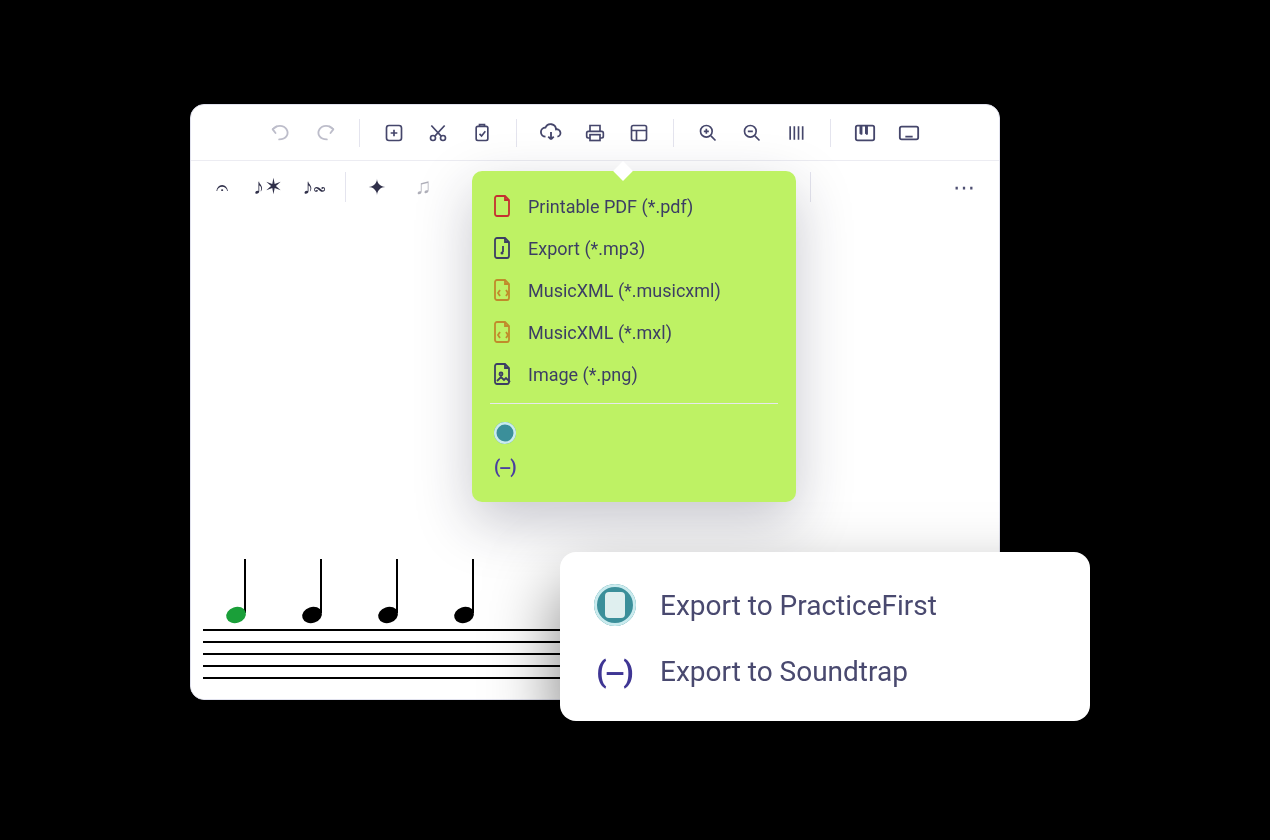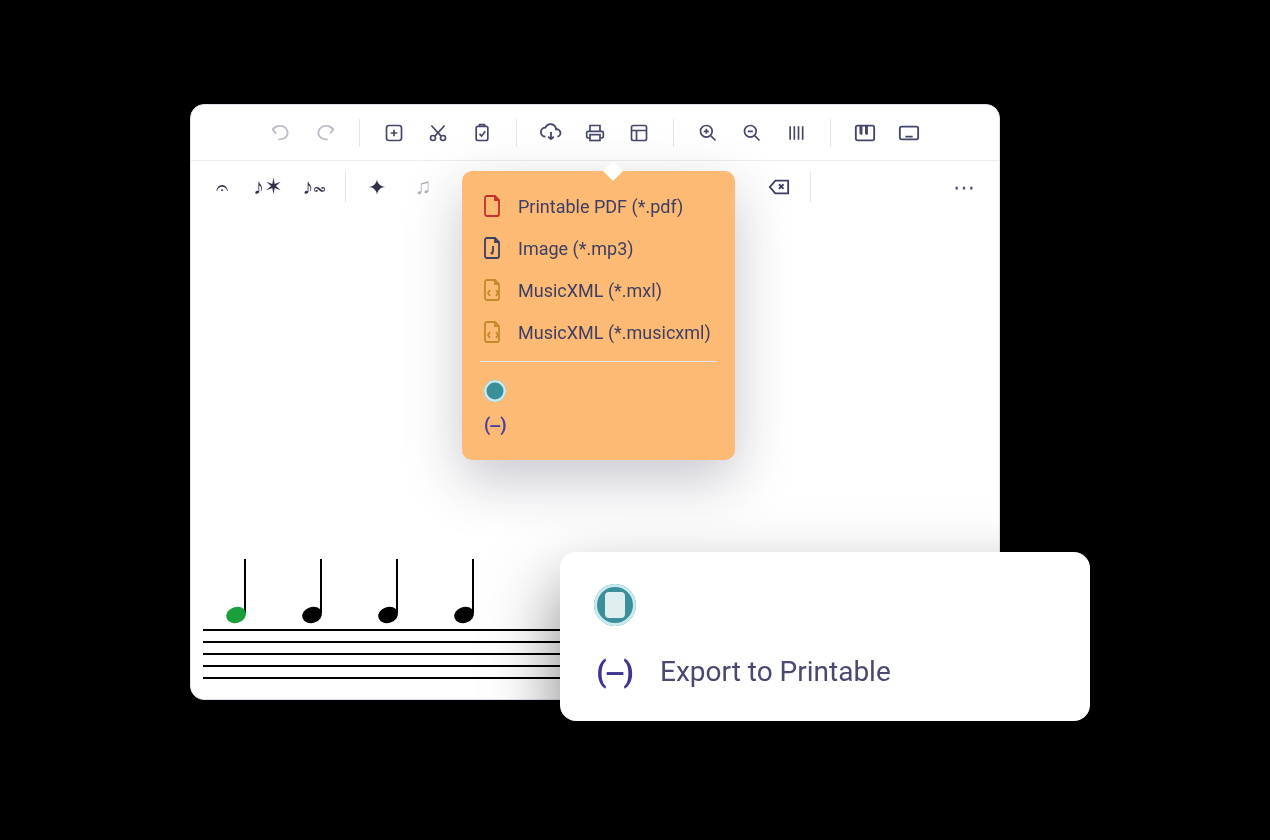"Printable PDF (*.pdf)" .popup { background: #fdba74 -> #bef264; left: 271px -> 281px; width: 273px -> 324px }
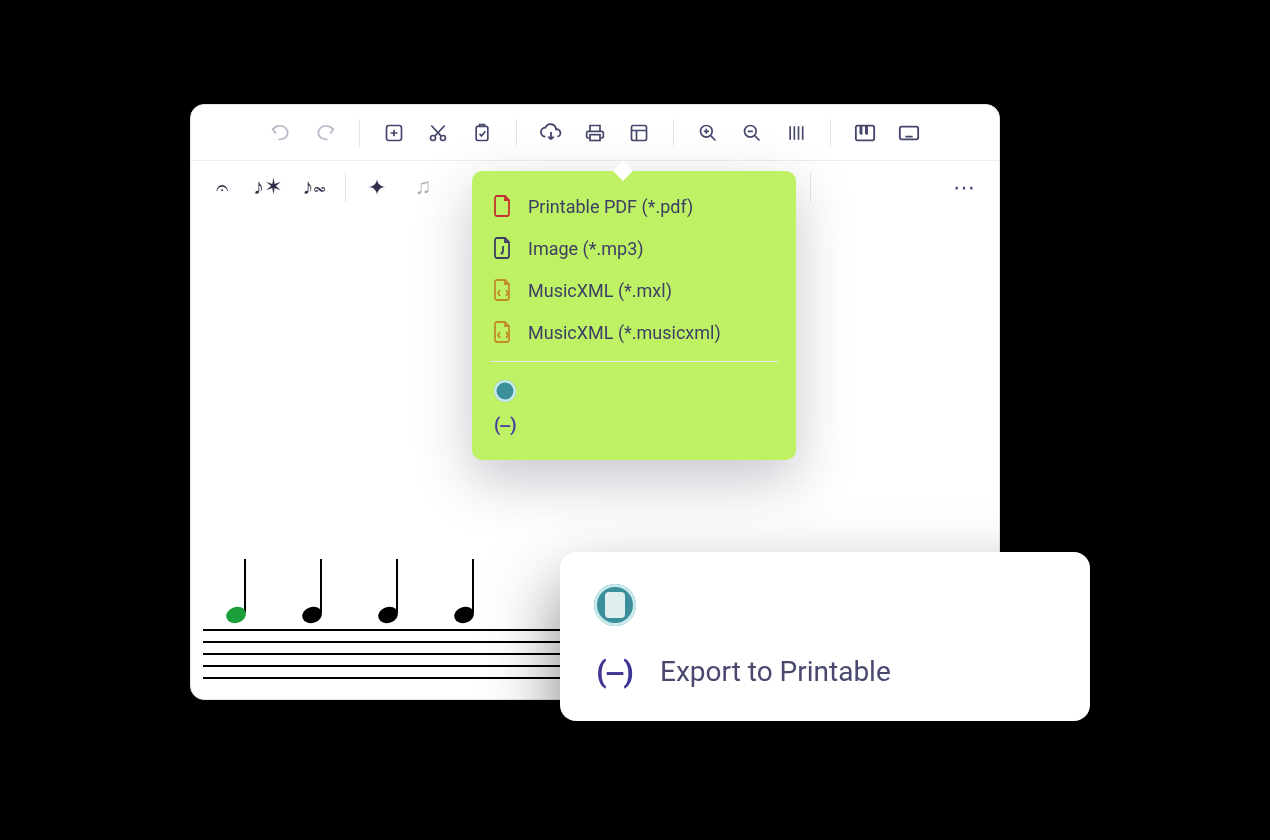"Image (*.mp3)" span { text: Image -> Export }
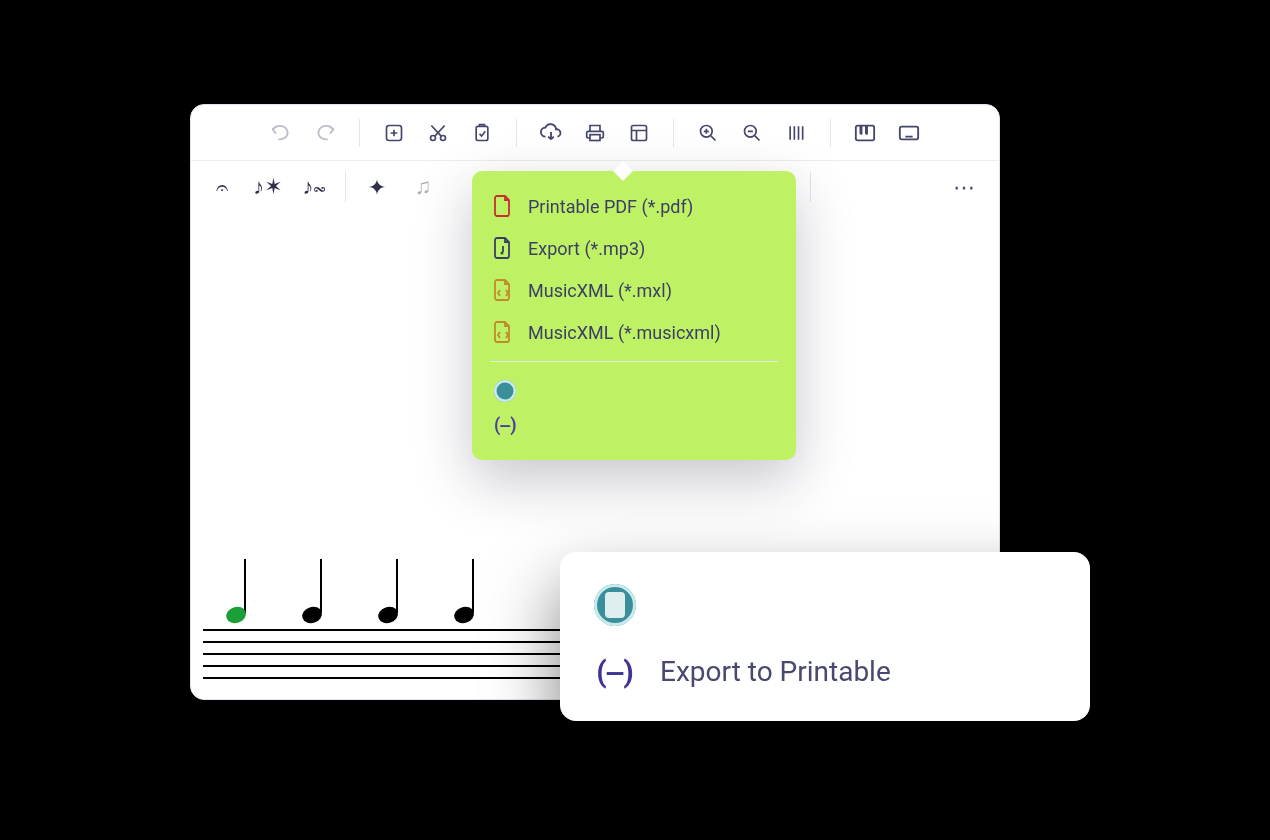"MusicXML (*.mxl)" div.pop-item { order: before "MusicXML (*.musicxml)" -> after "MusicXML (*.musicxml)" }
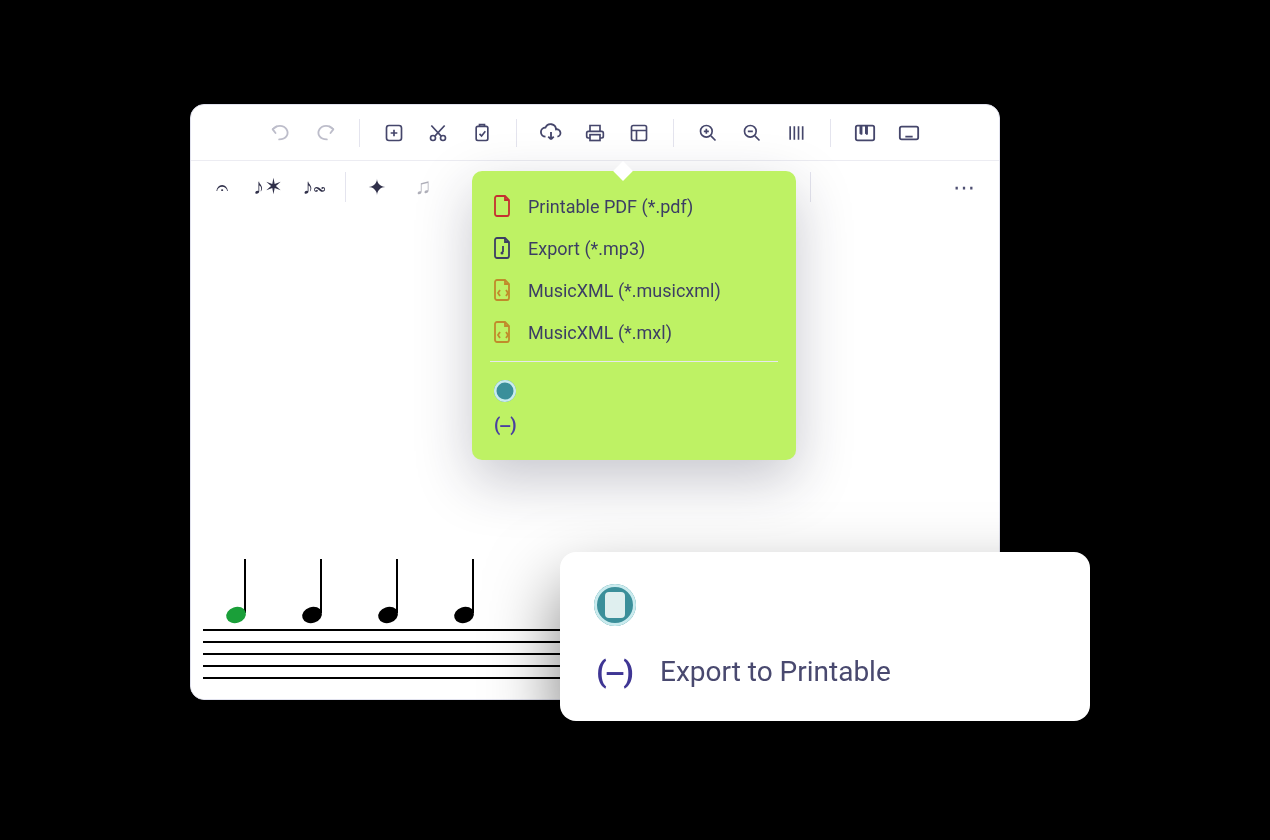"Image (*.png)" div.pop-item { html: none -> <div> <span> <svg> <path></path> <path></path> <circle></circle> <path></path> </svg> </span> <span>Image (*.png)</span> </div> }
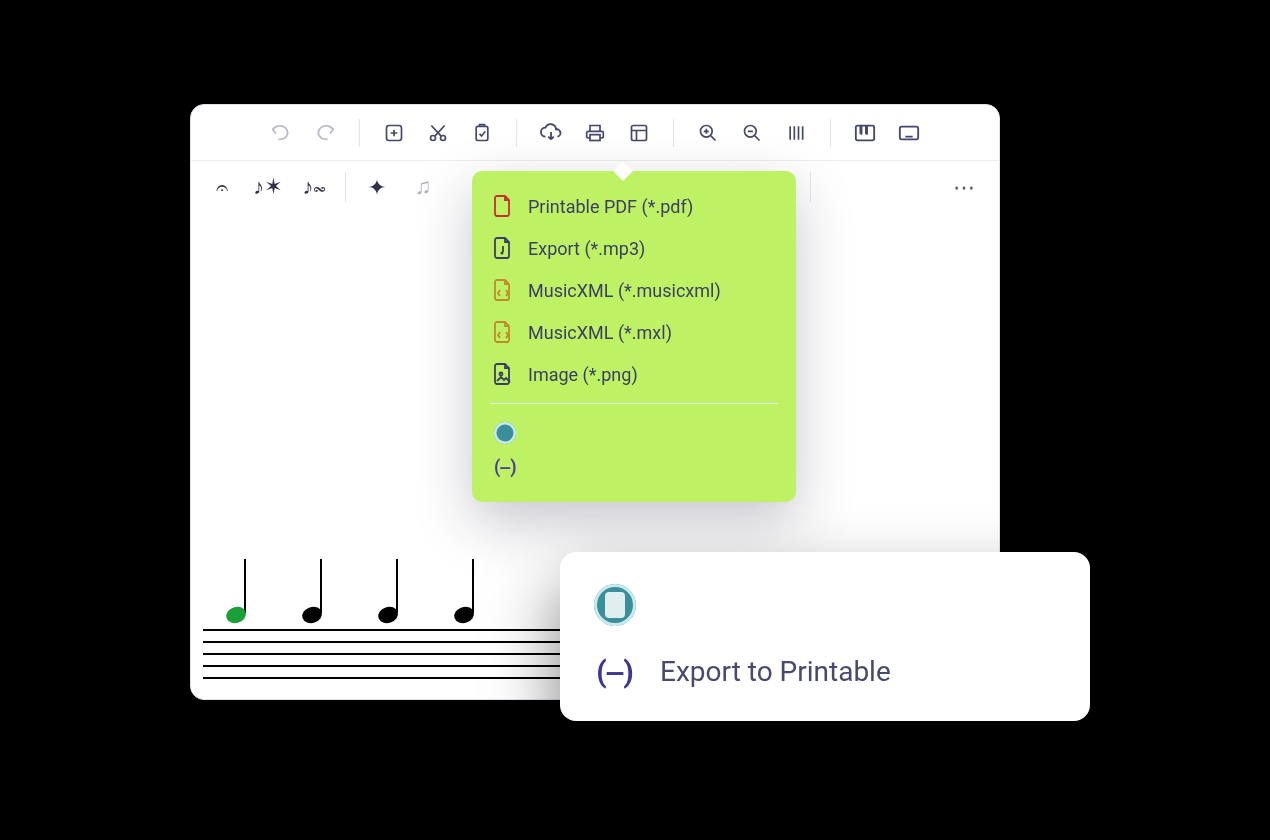"Export to PracticeFirst" span { html: none -> <span>Export to PracticeFirst</span> }
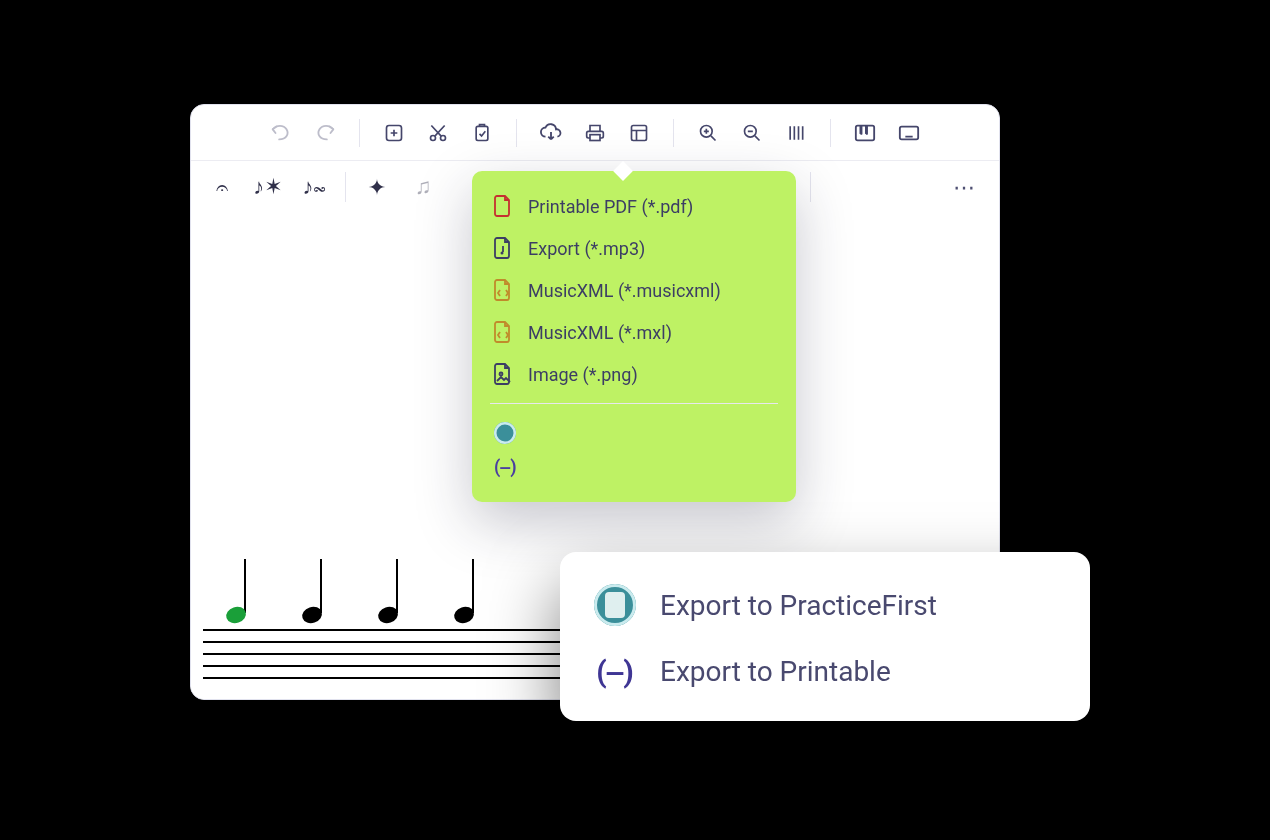"Export to Printable" span { text: Printable -> Soundtrap }
